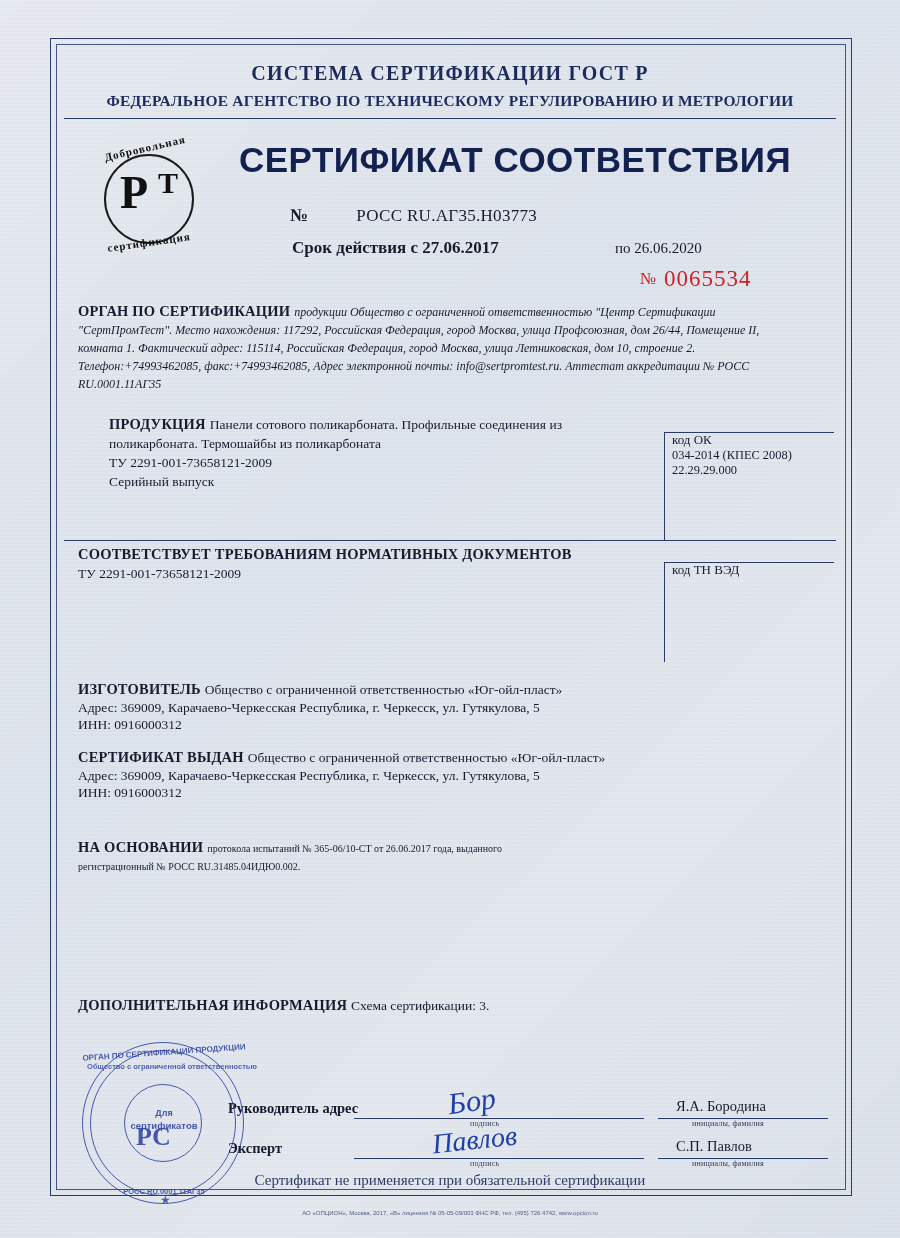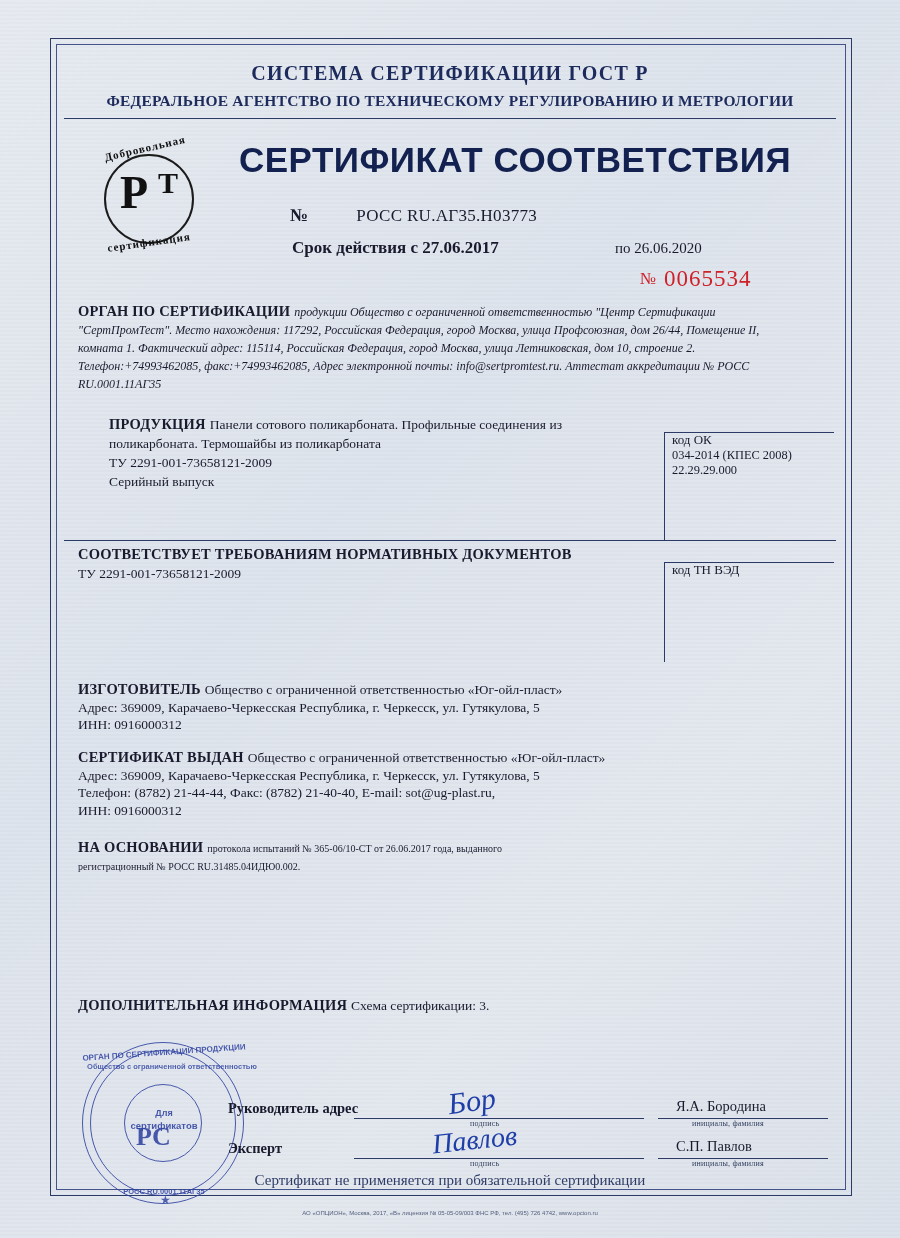"Телефон: (8782) 21-44-44, Факс: (8782)" div.l { html: <div>Телефон: (8782) 21-44-44, Факс: (8782) 21-40-40, E-mail: sot@ug-plast.ru,</div> -> none }
